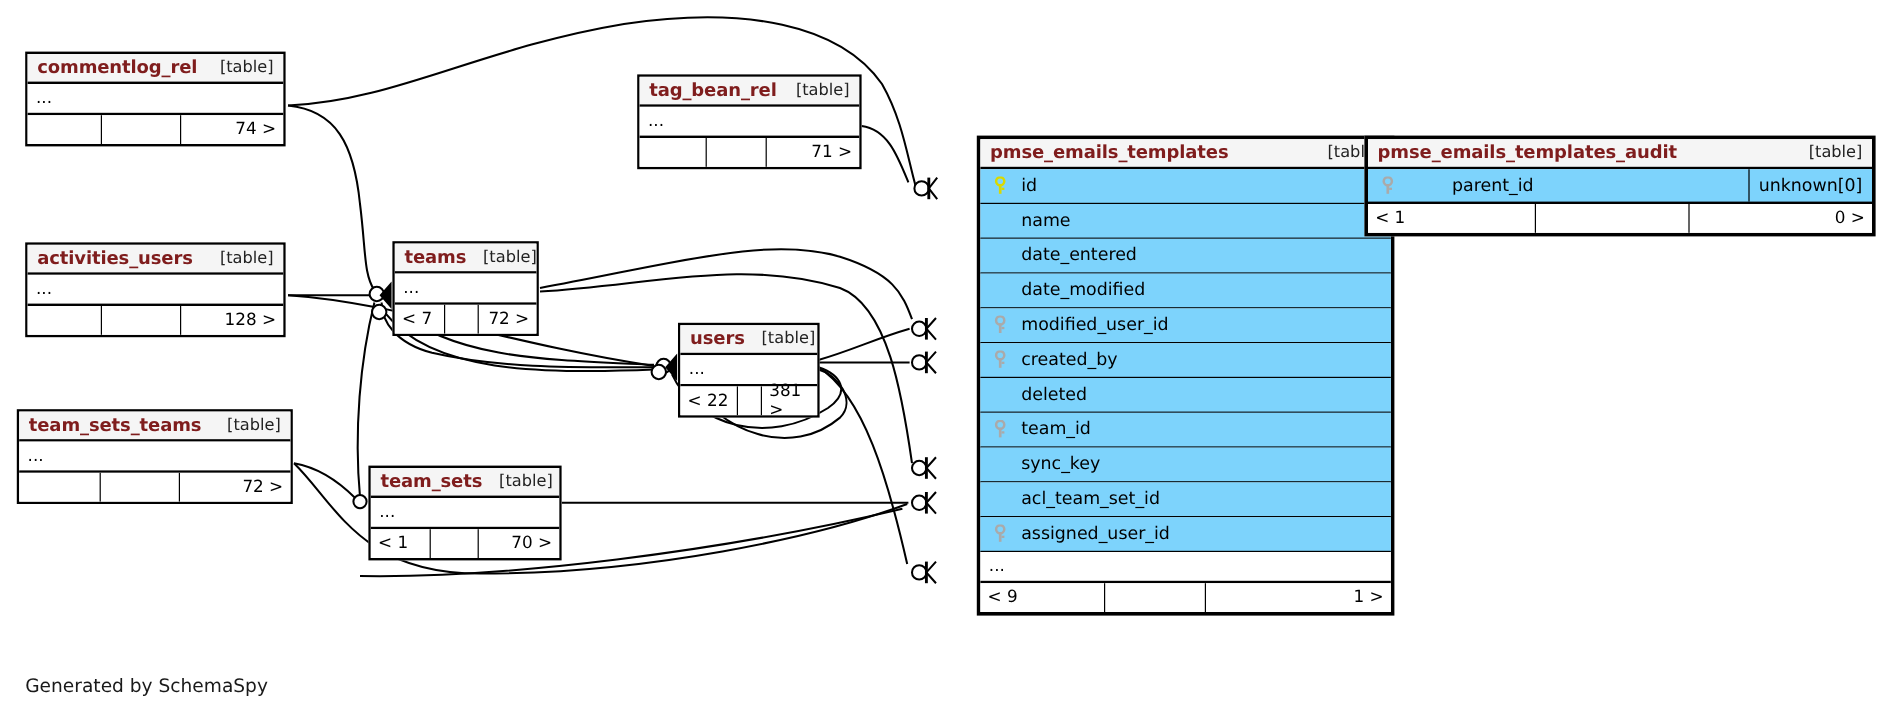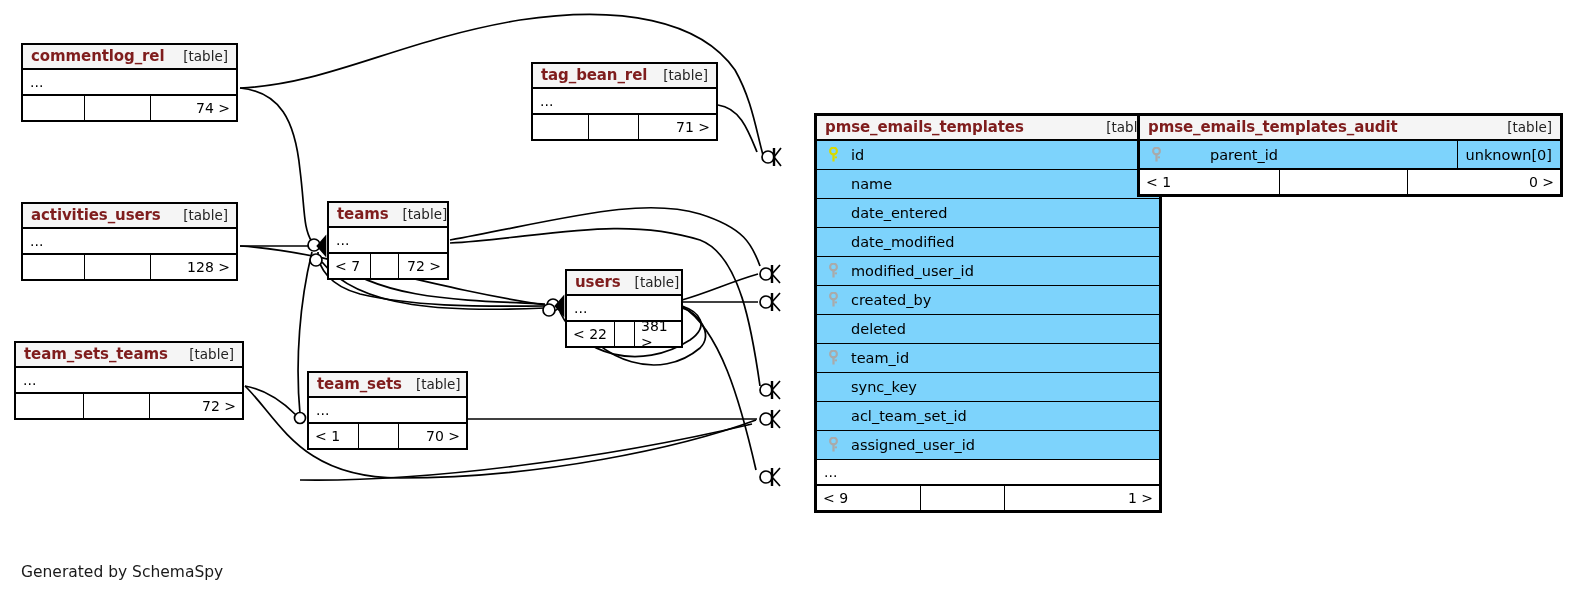"team_sets" div.tbl { top: 371px -> 388px }
